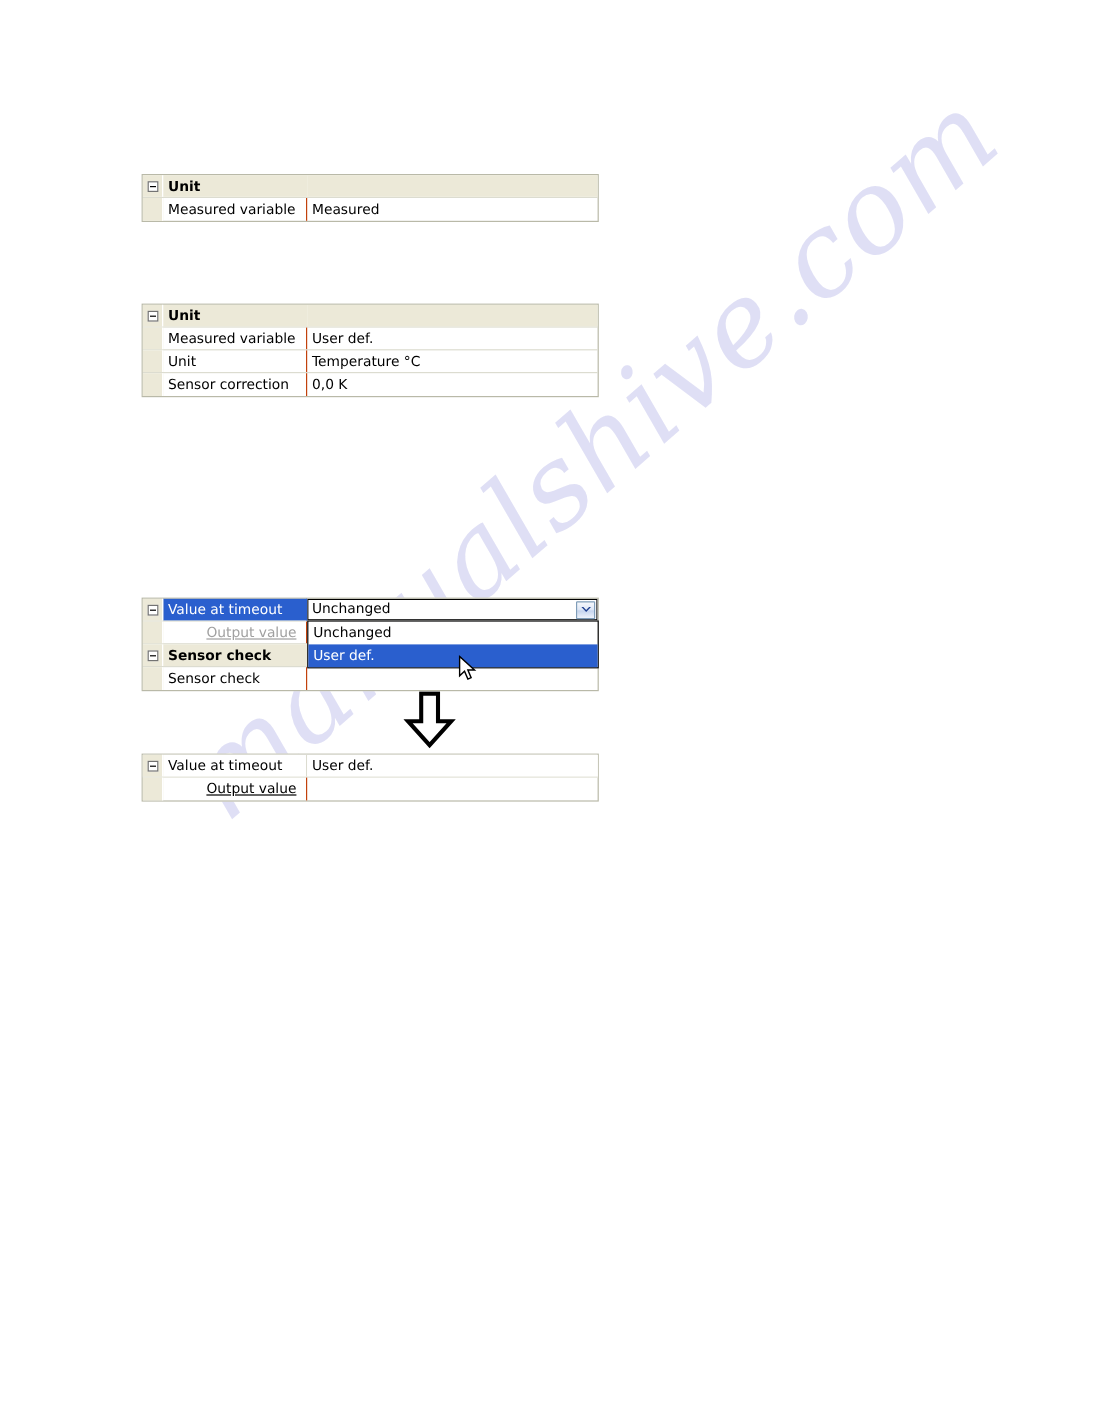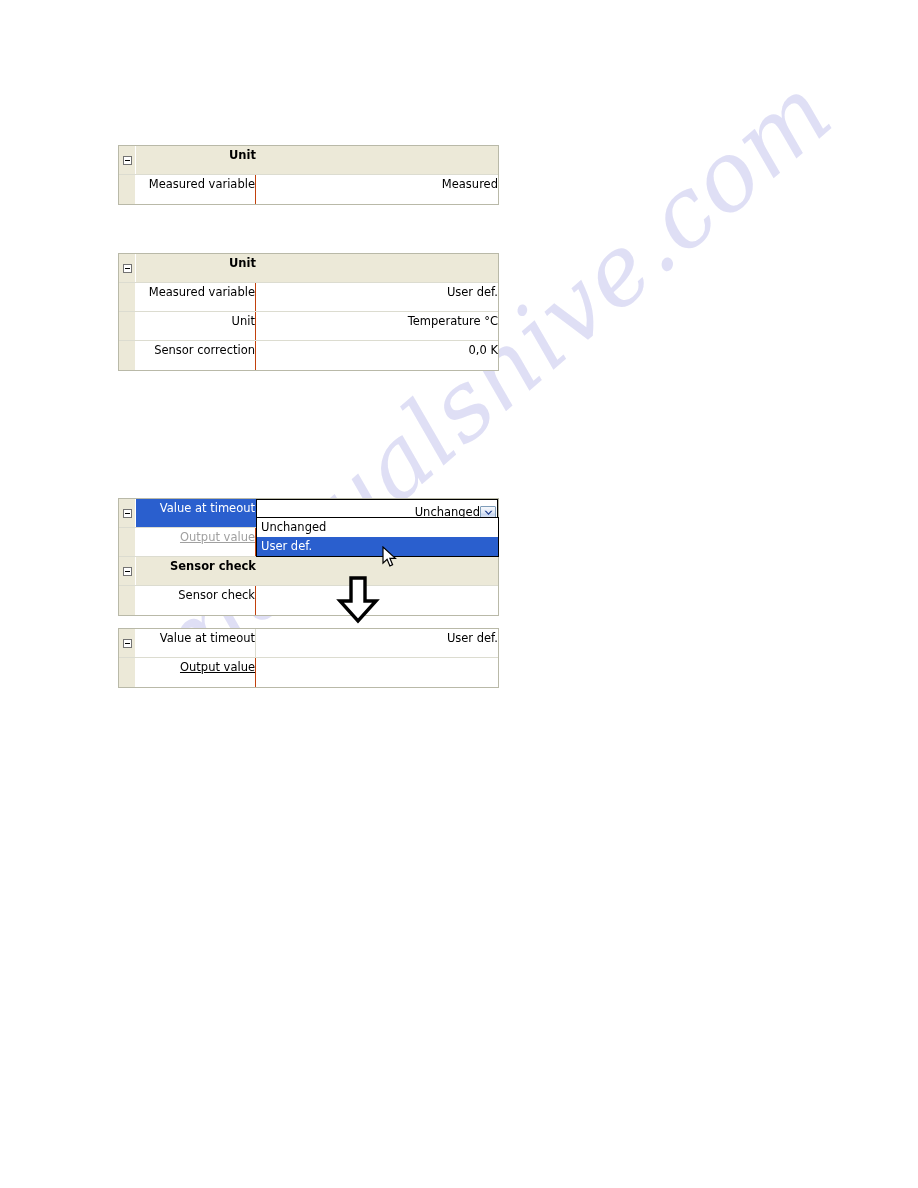"Unit" .grid .row { height: 29px -> 19px; text-align: right -> none }
